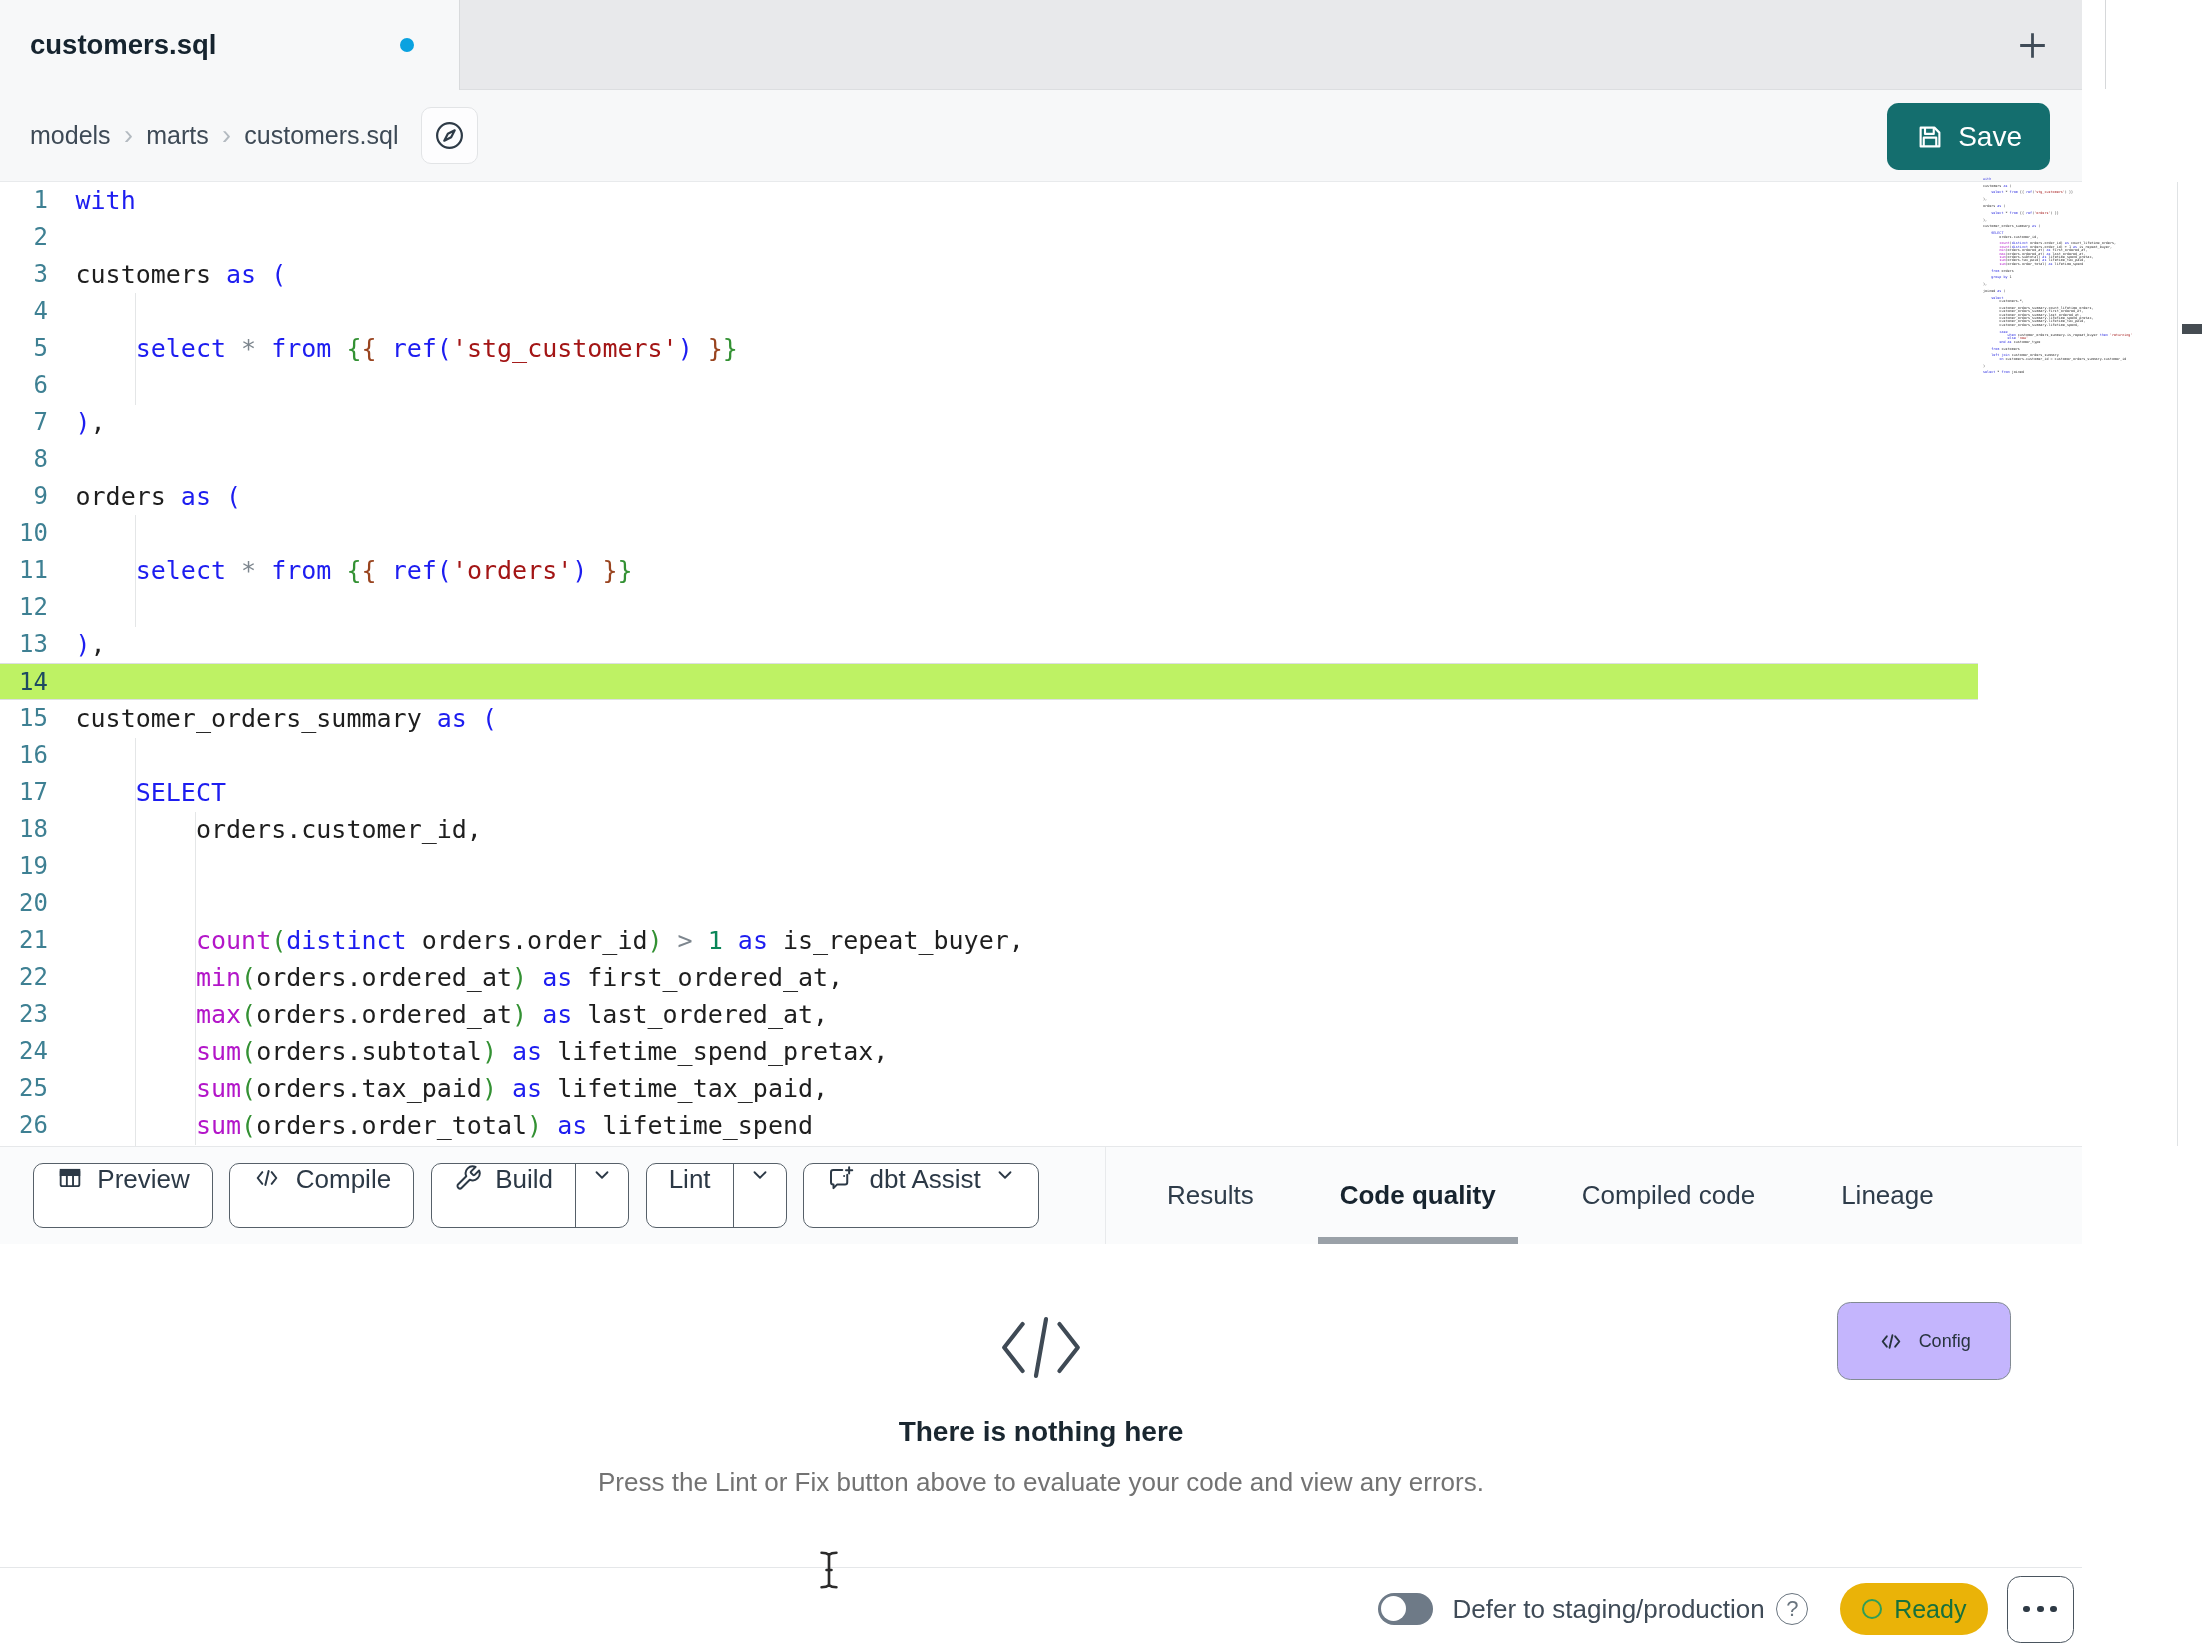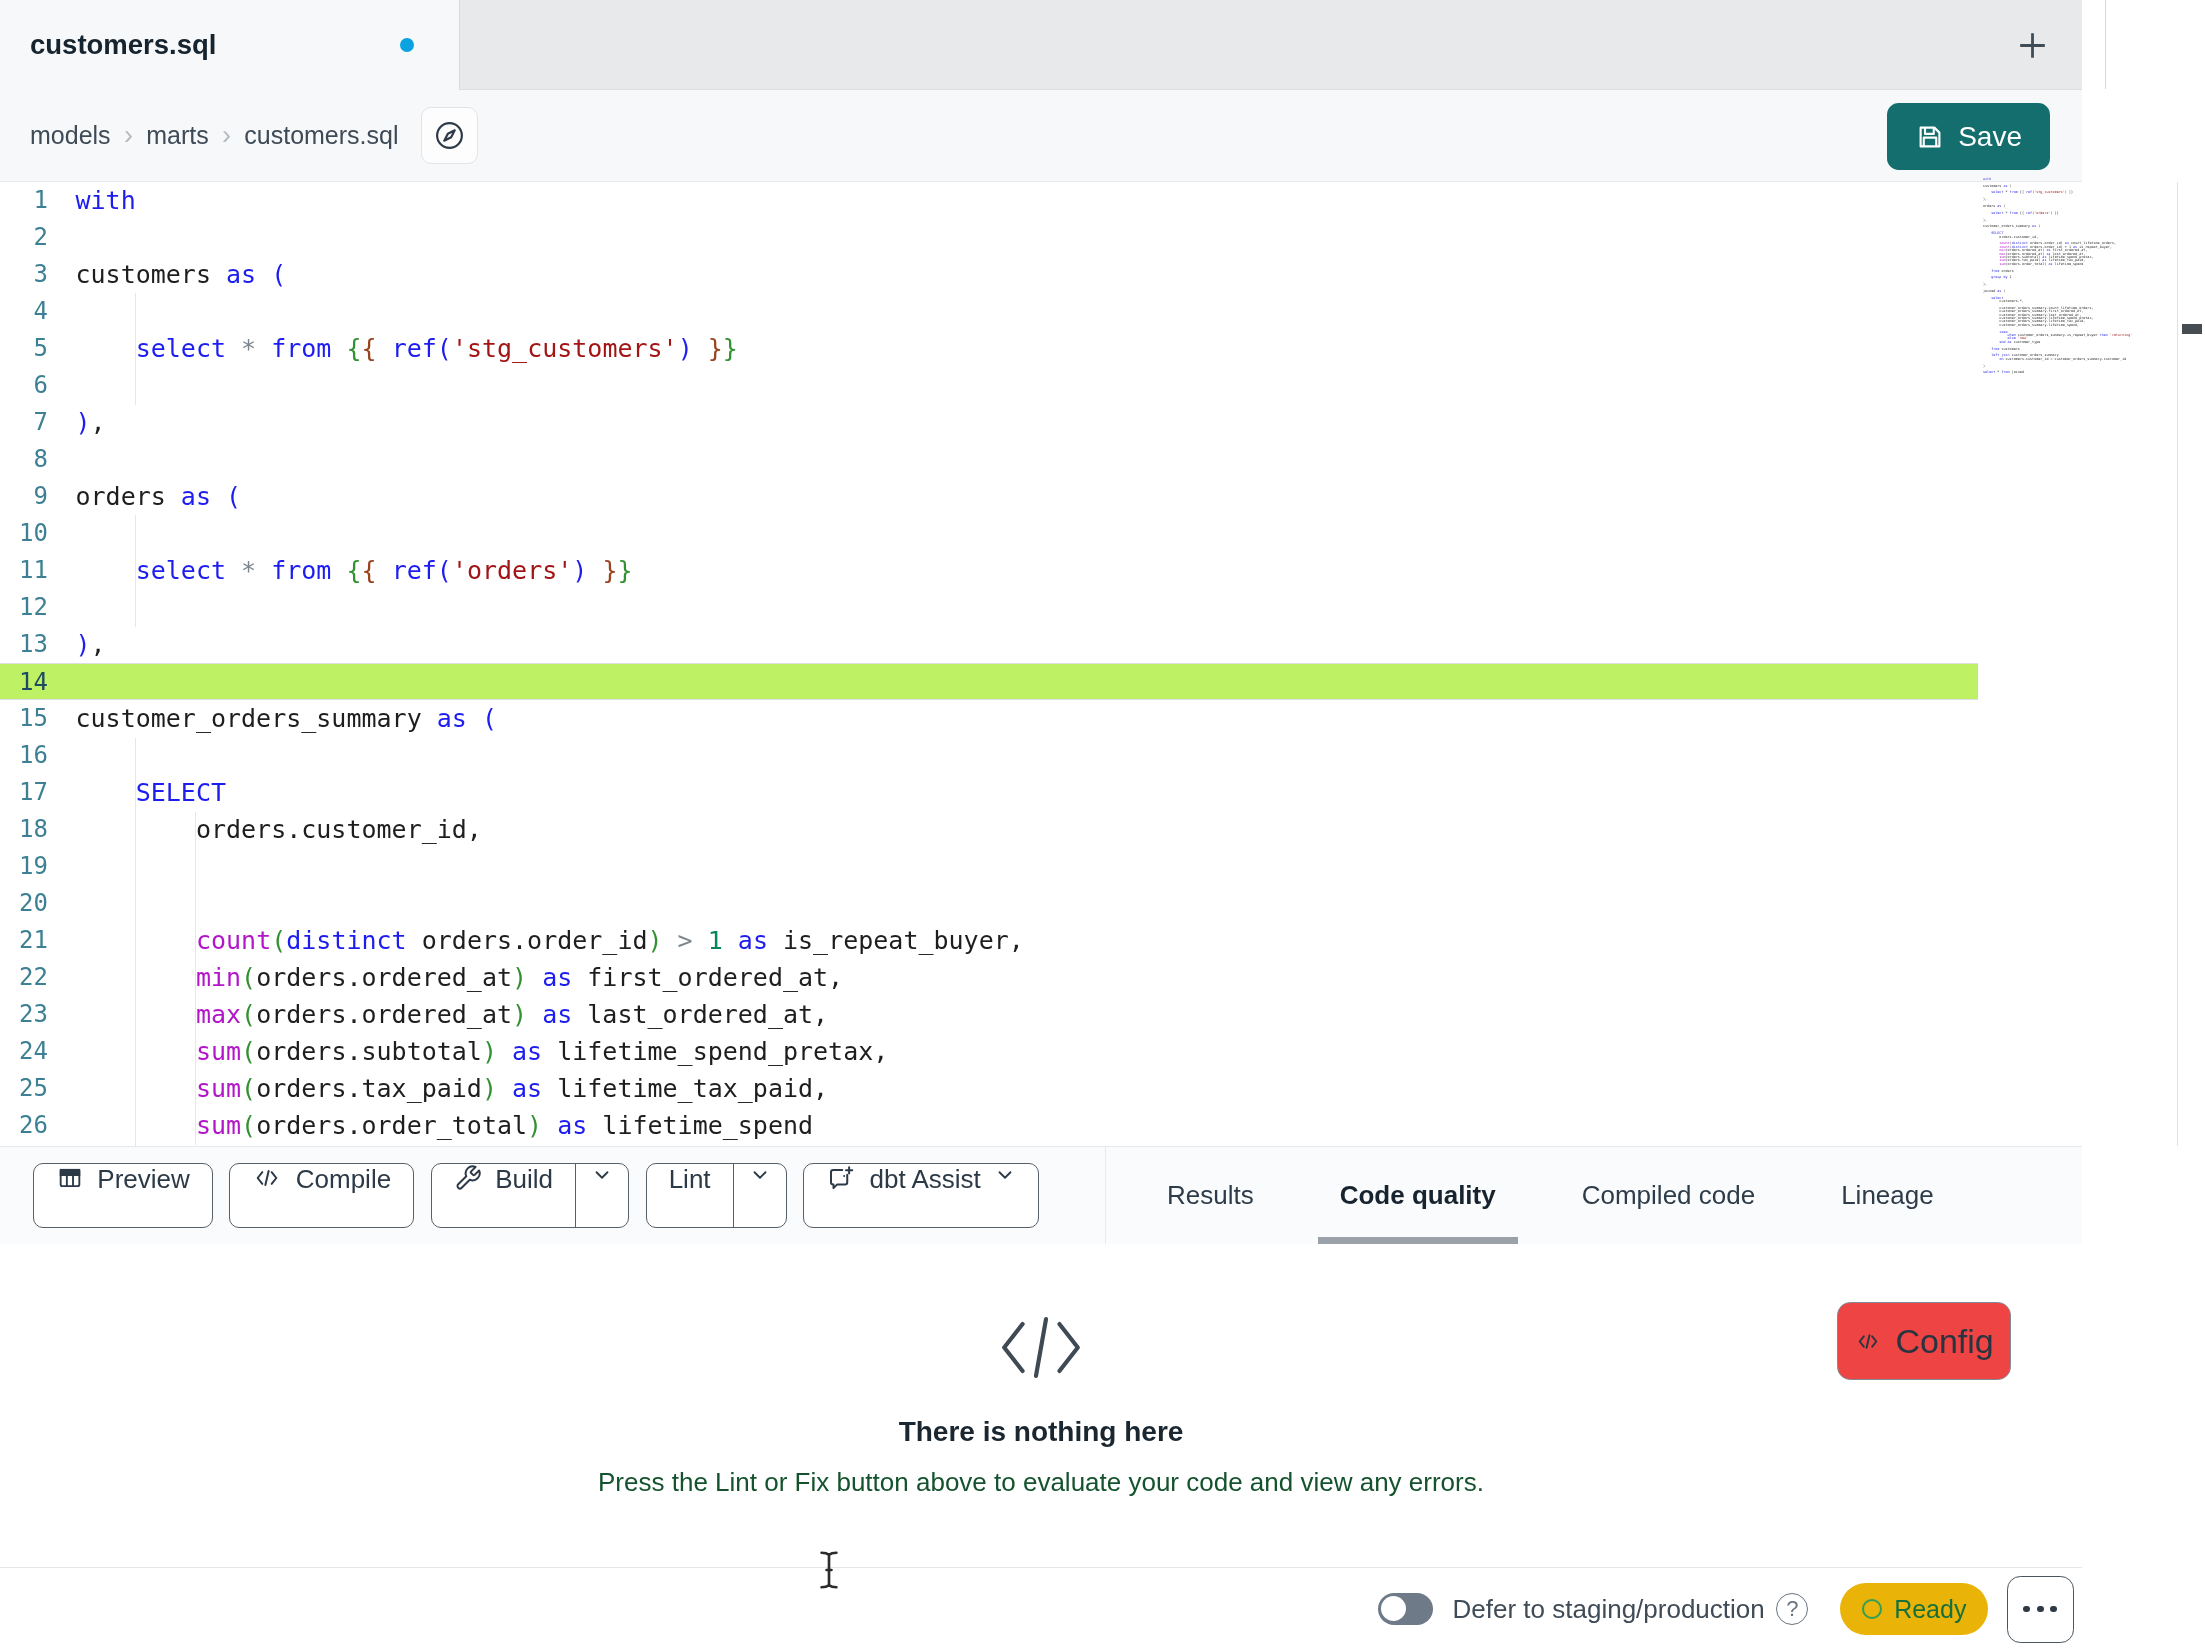"Config" .config-btn { background: #ef4444 -> #c4b5fd; font-size: 34px -> 18px }
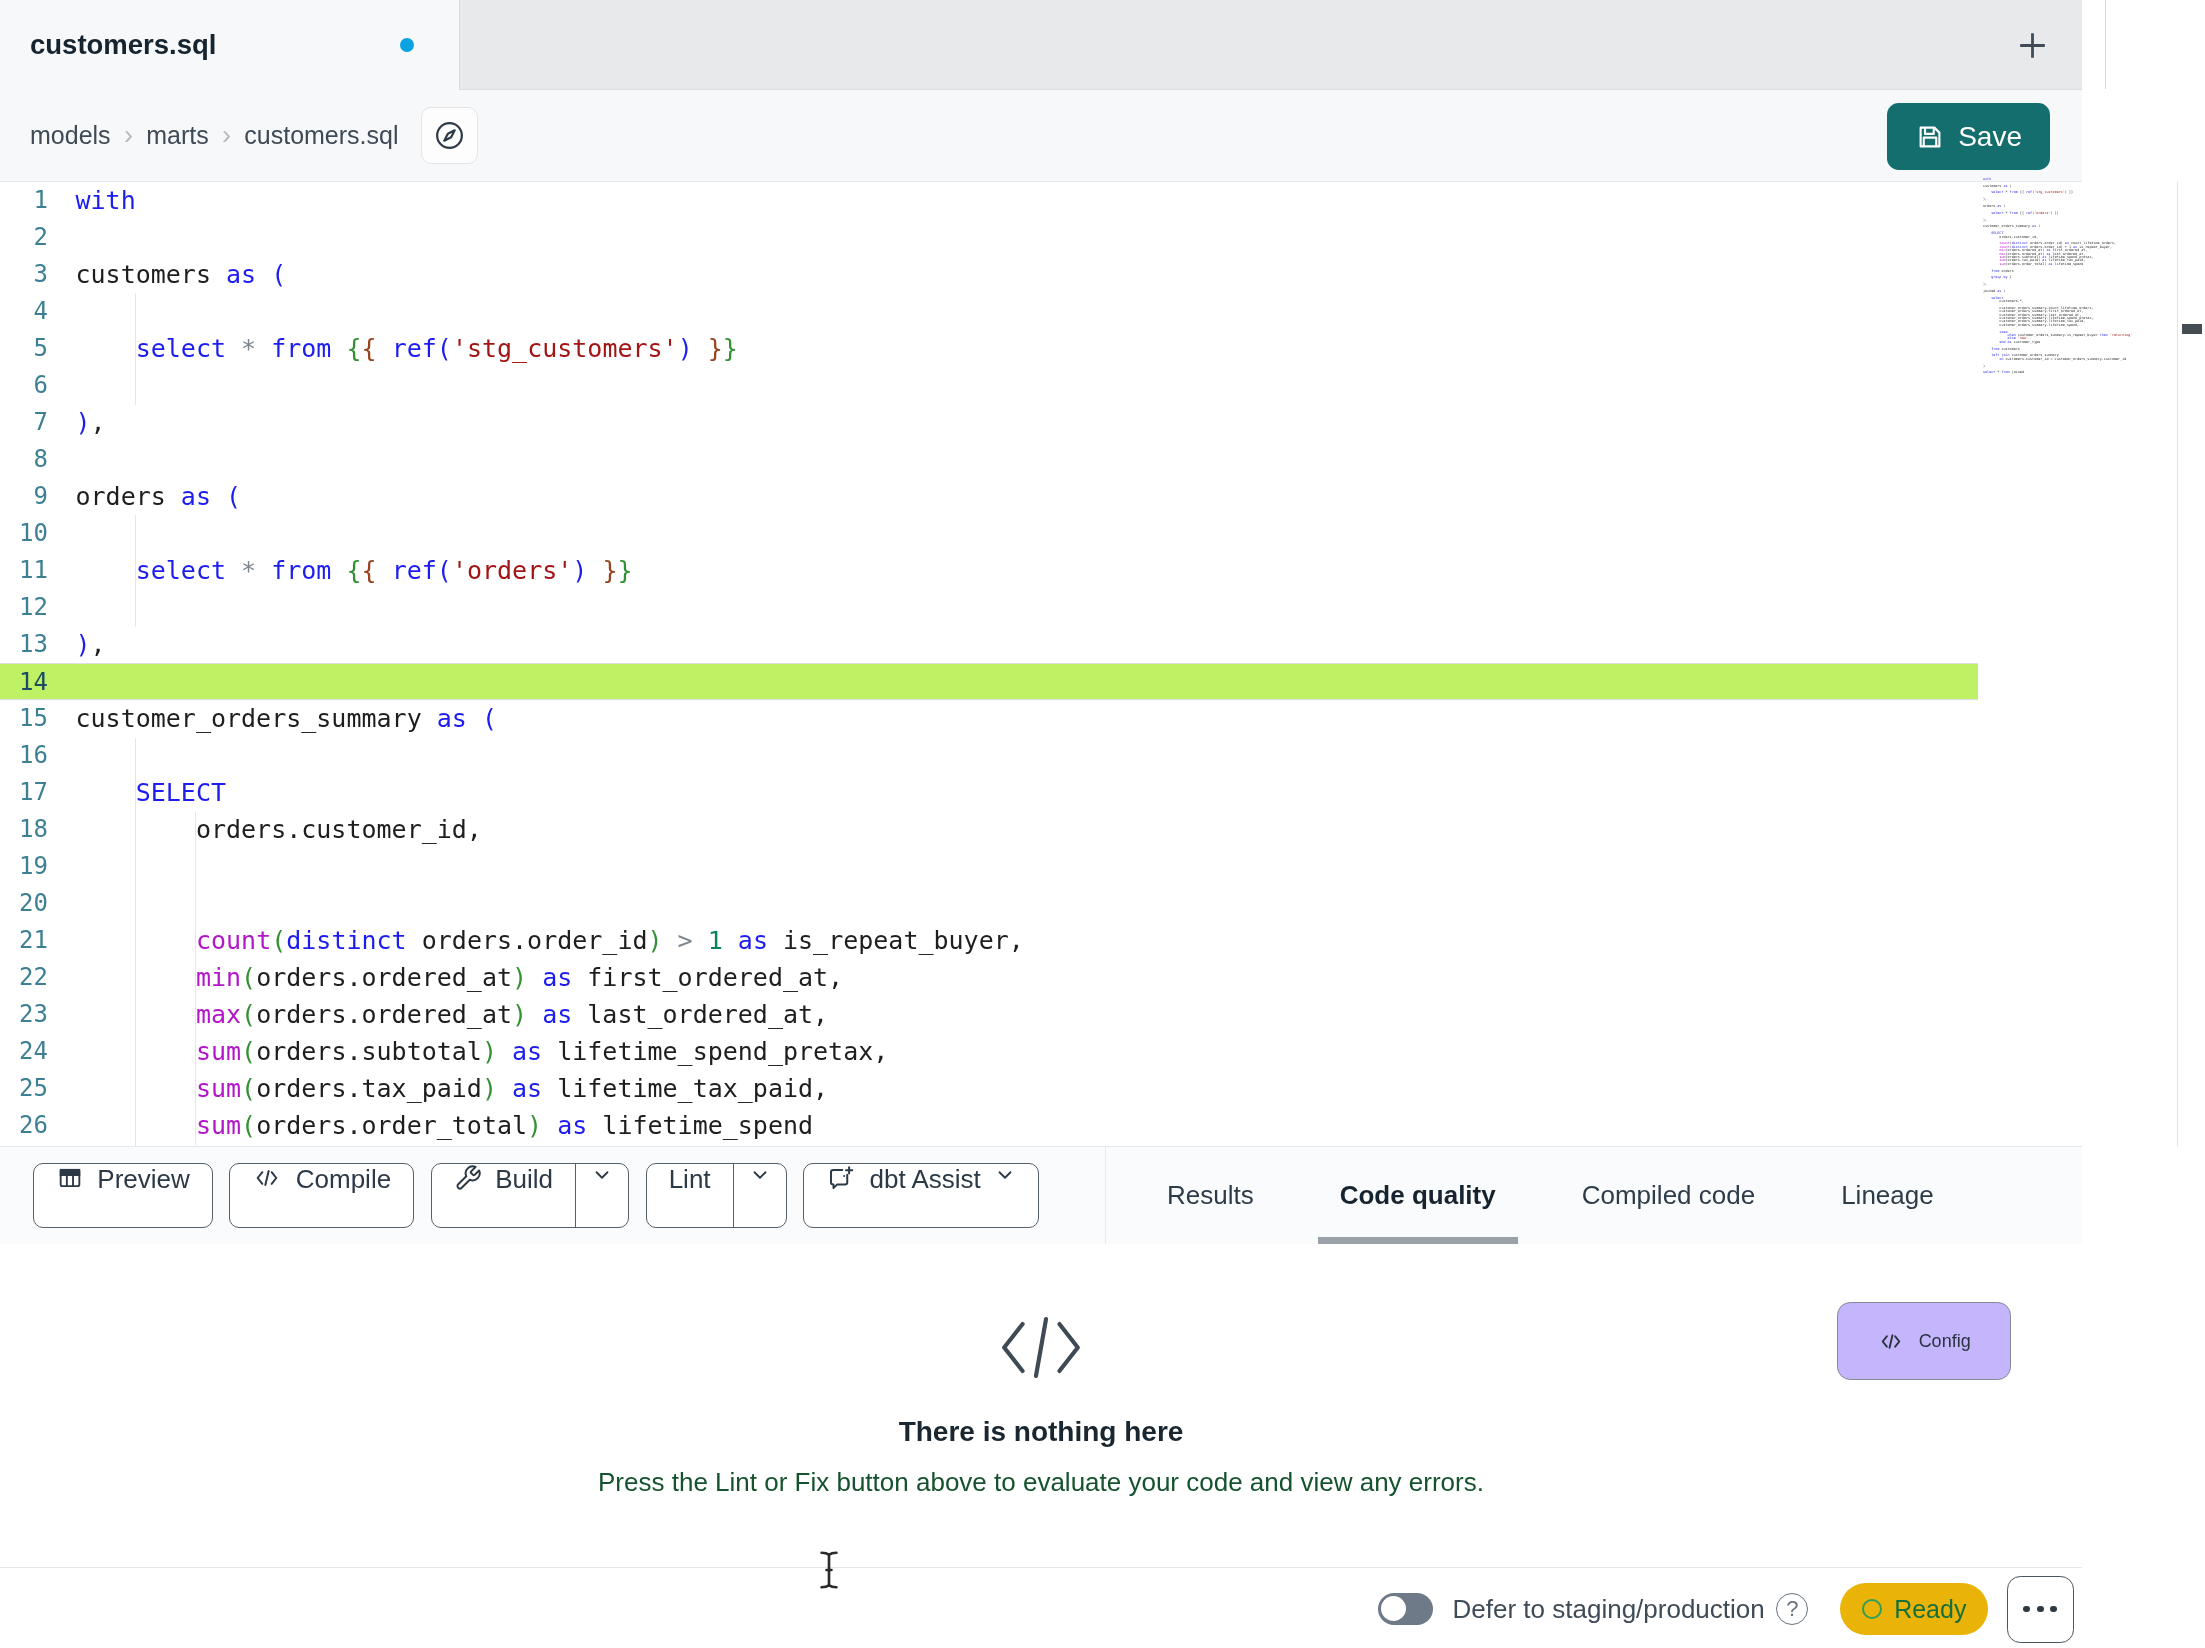"Press the Lint or Fix" .empty-sub { color: #14532d -> #737373 }
